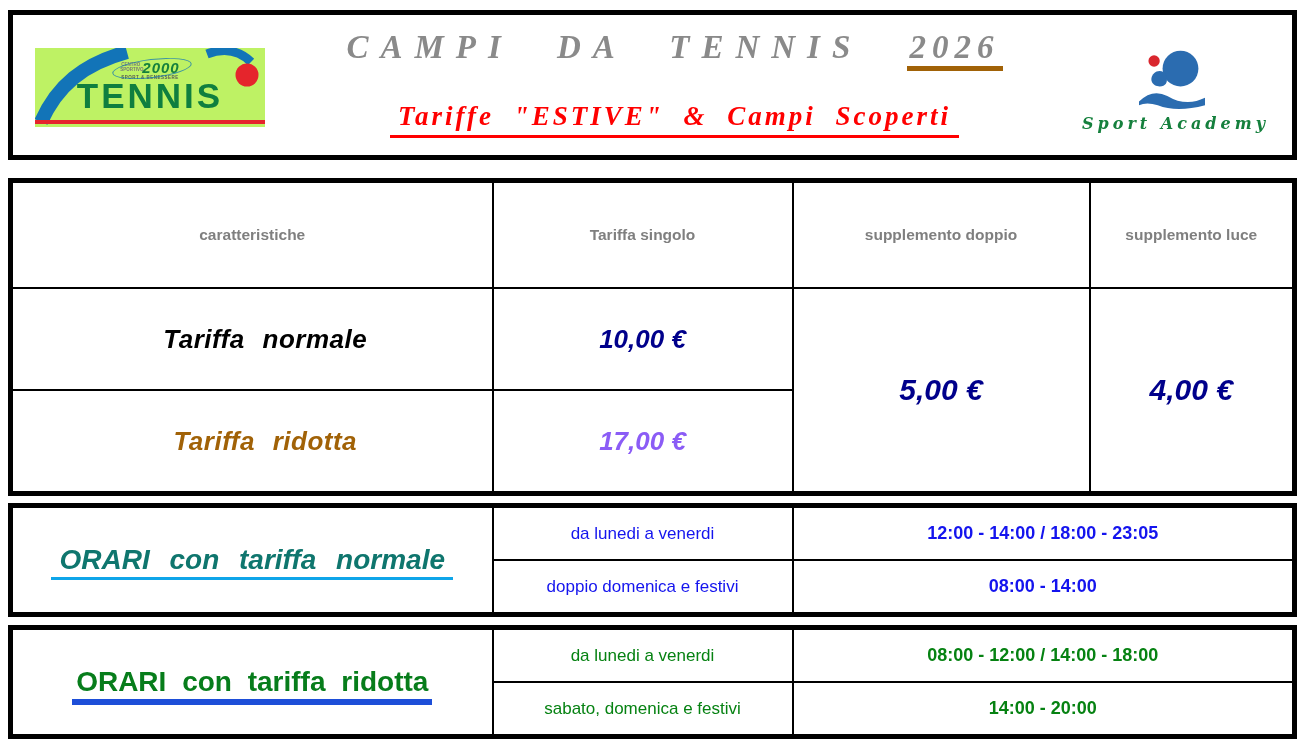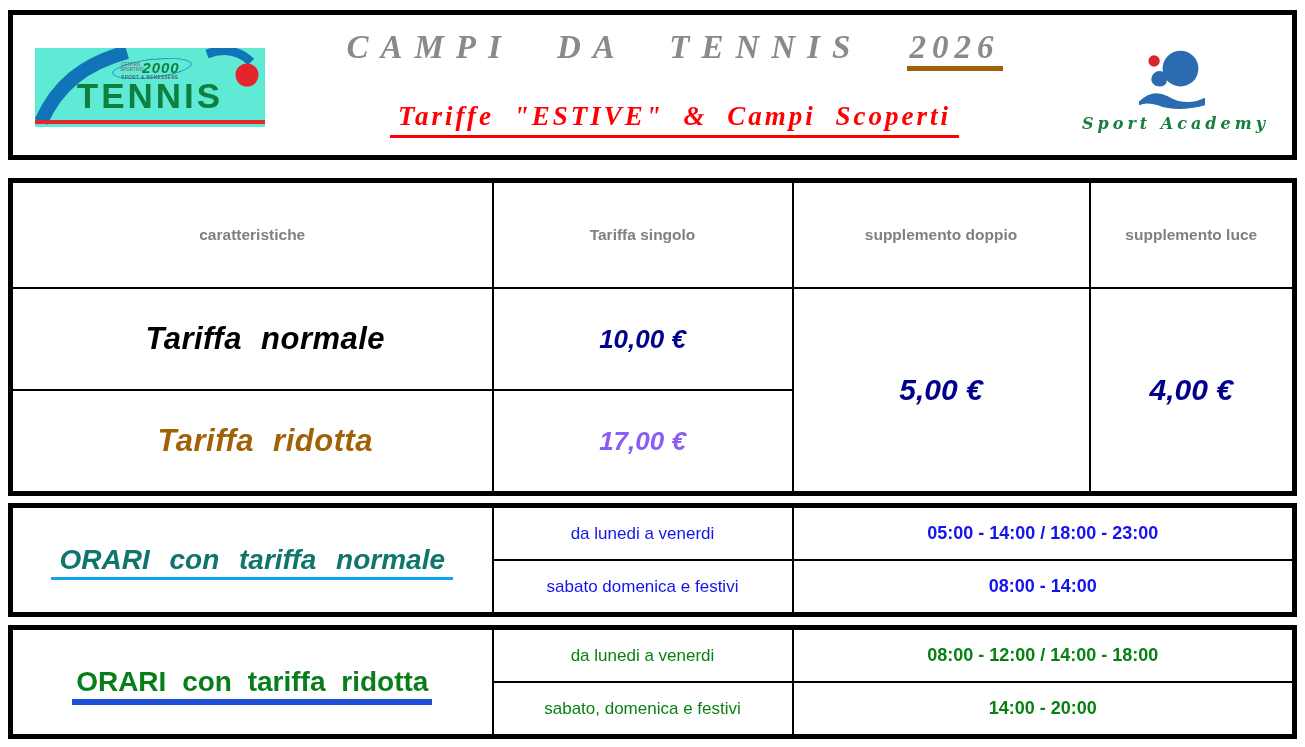"2000" .club-logo { background: #5eead4 -> #bef264 }
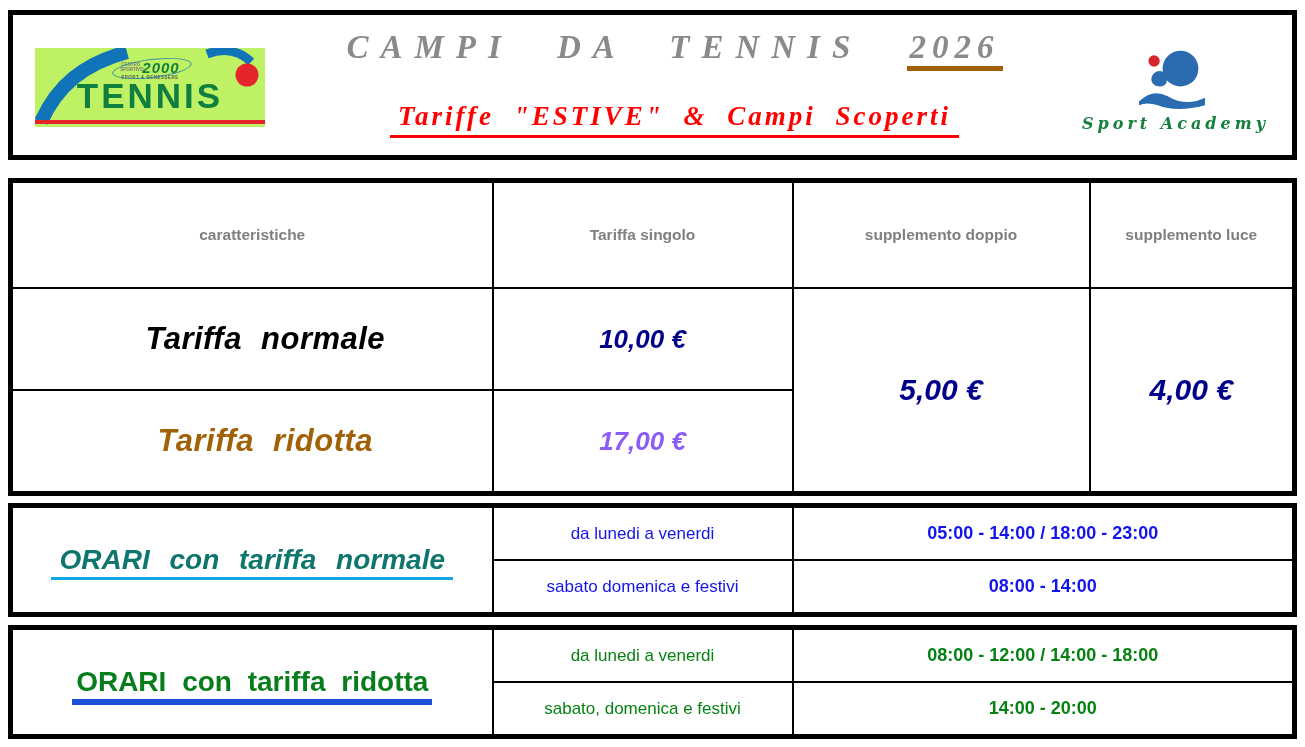"Tariffa normale" .lbl { font-size: 31px -> 26px }
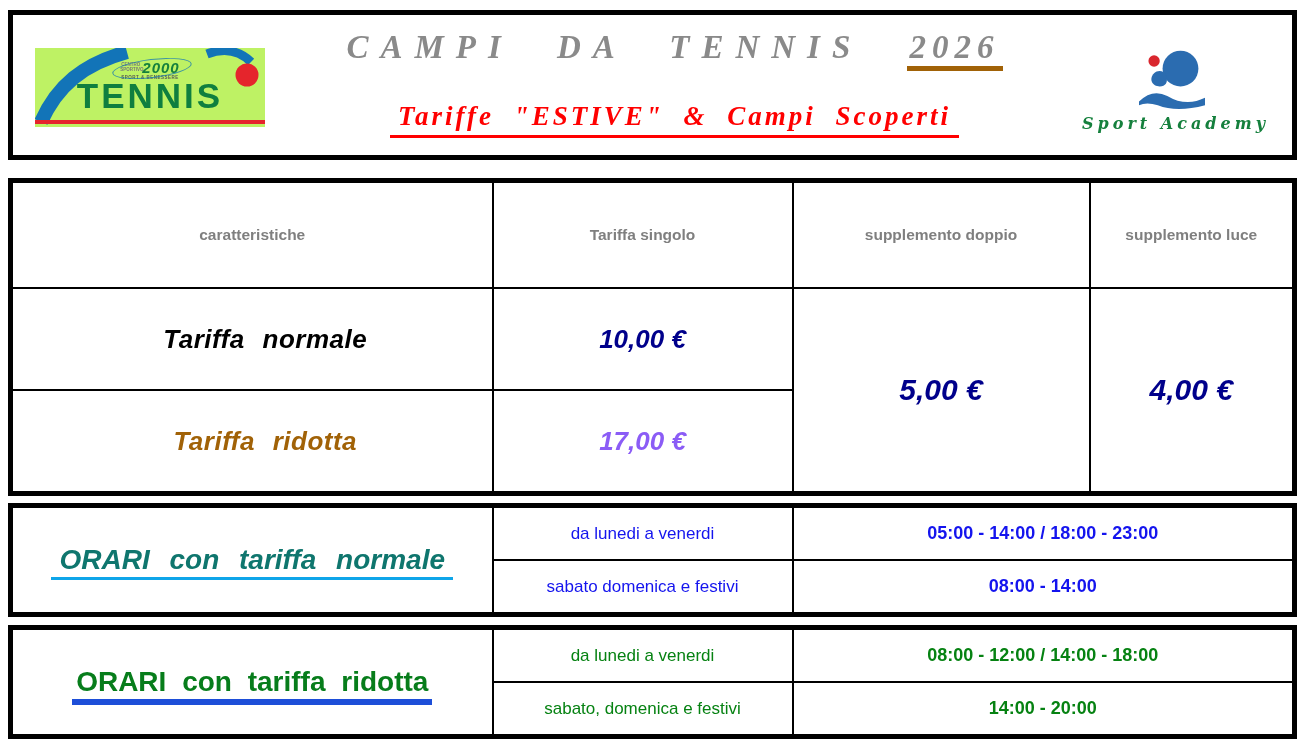"05:00 - 14:00 / 18:00" td.hours { text: 05:00 - 14:00 / 18:00 - 23:00 -> 12:00 - 14:00 / 18:00 - 23:05 }
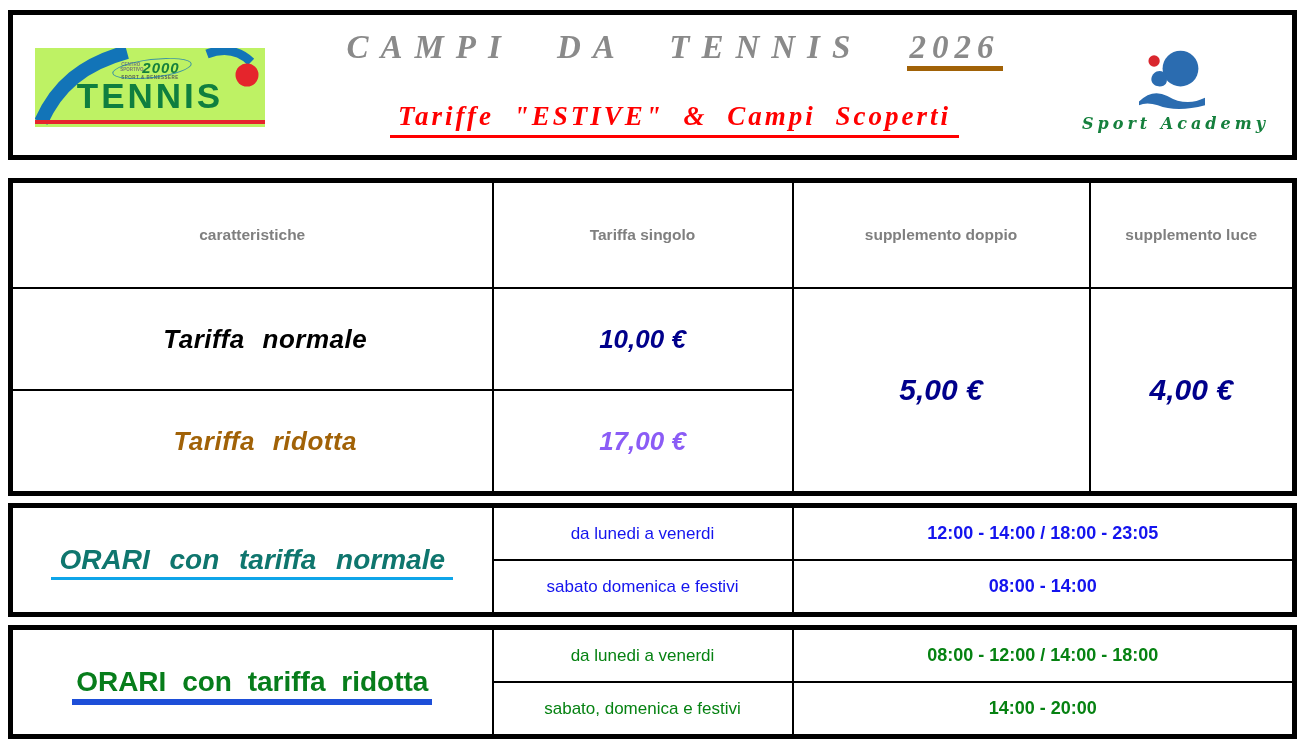"sabato domenica e festivi" td.days { text: sabato -> doppio }
